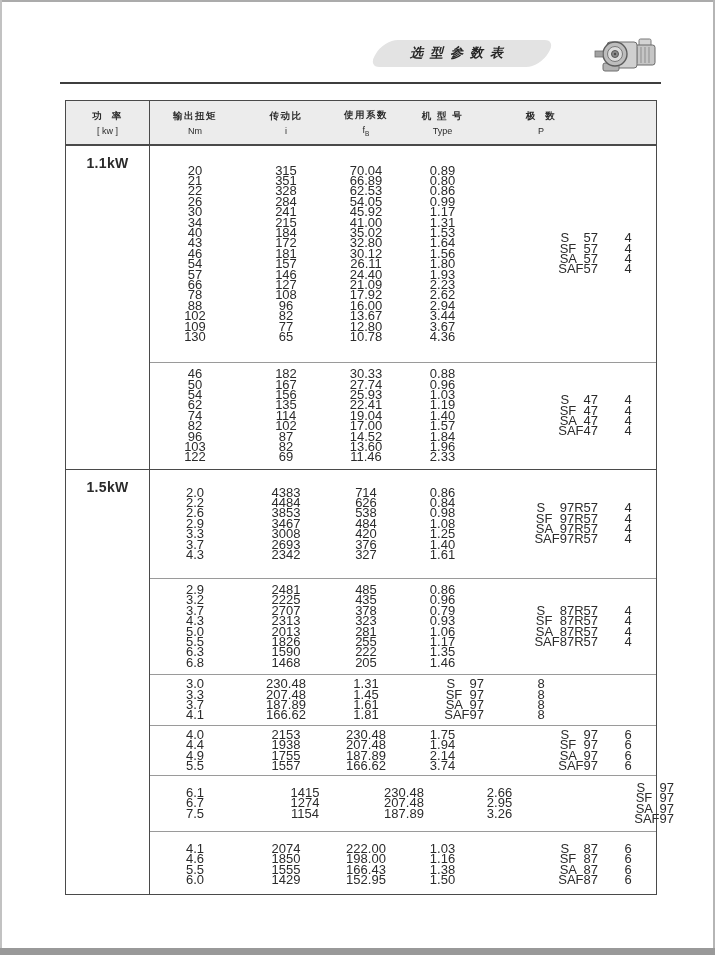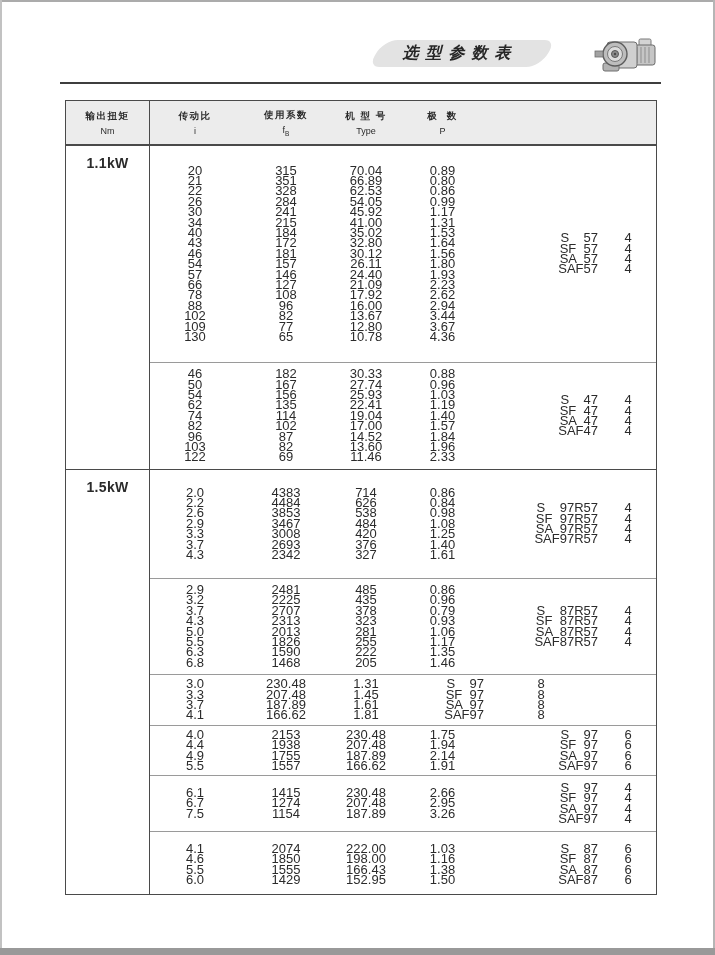"选型参数表" .title-text { font-size: 16px -> 13px }
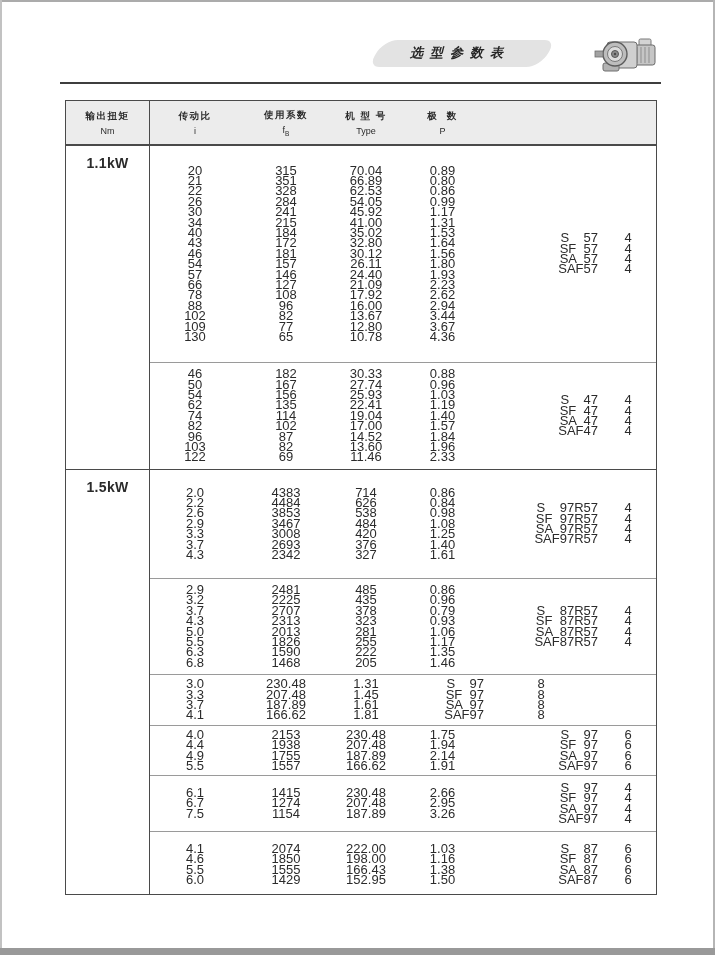"功 率" div.hcell { html: none -> <div> <div>功 率</div> <div>[ kw ]</div> </div> }
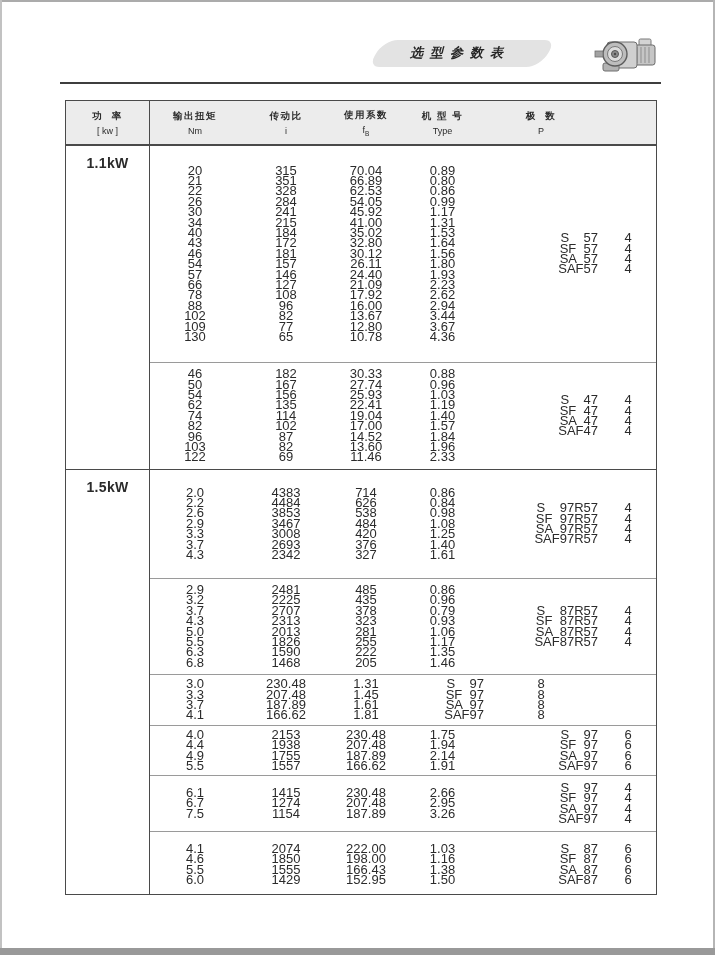"1.91" div.val { text: 1.91 -> 3.74 }
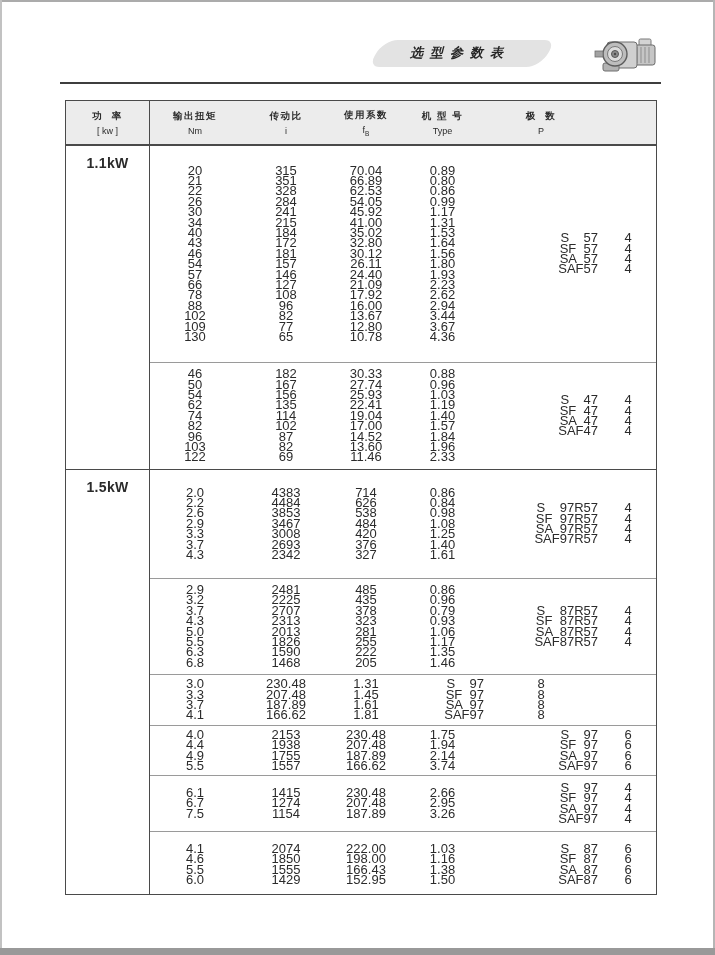"6.1" div.block { gap: none -> 19px }
